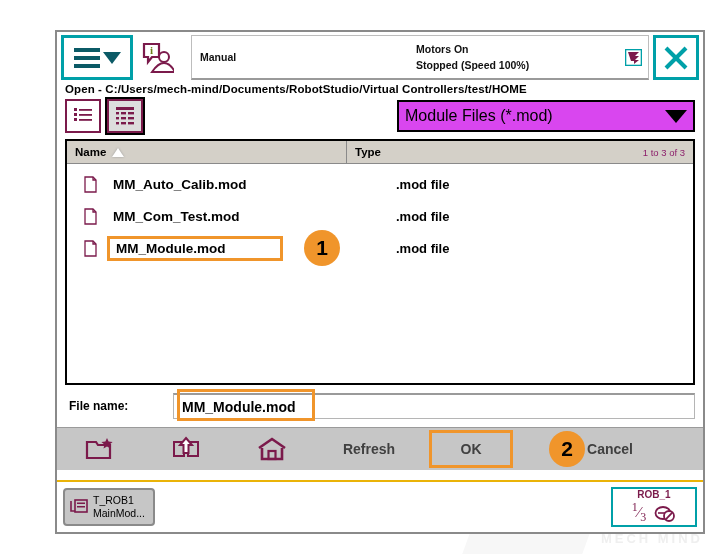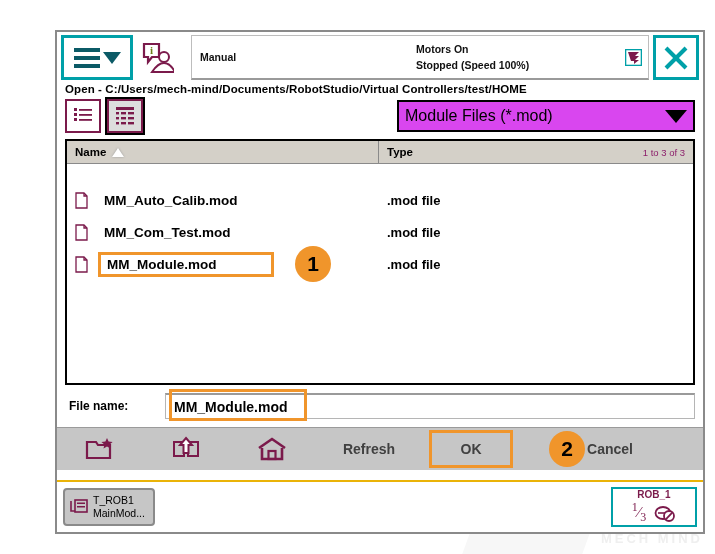"Name" .hdr-name { width: 312px -> 280px }
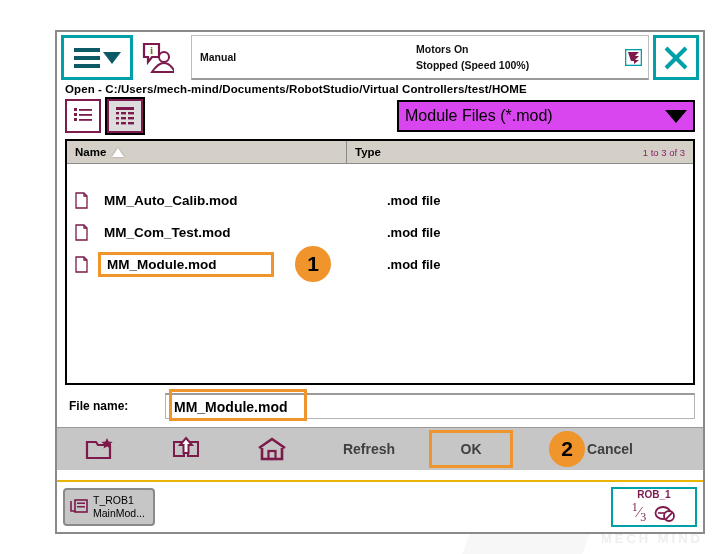"MM_Auto_Calib.mod" #rows { margin-left: none -> 9px; padding-top: 20px -> 4px }
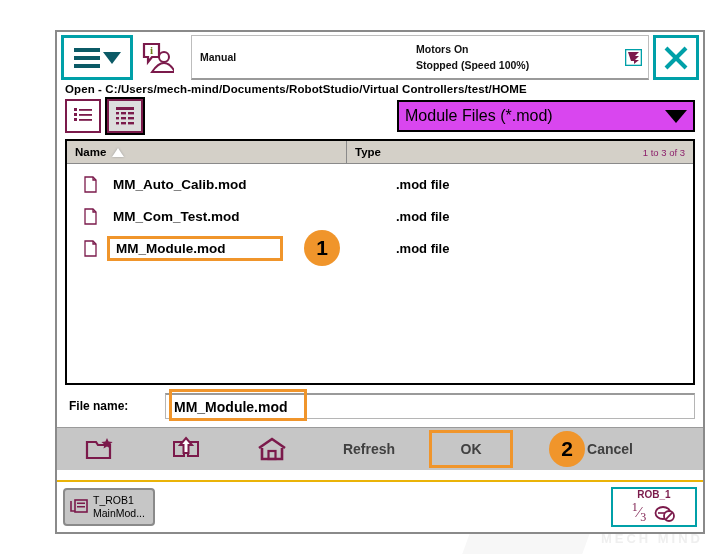"File name:" #filename-row { gap: none -> 8px }
